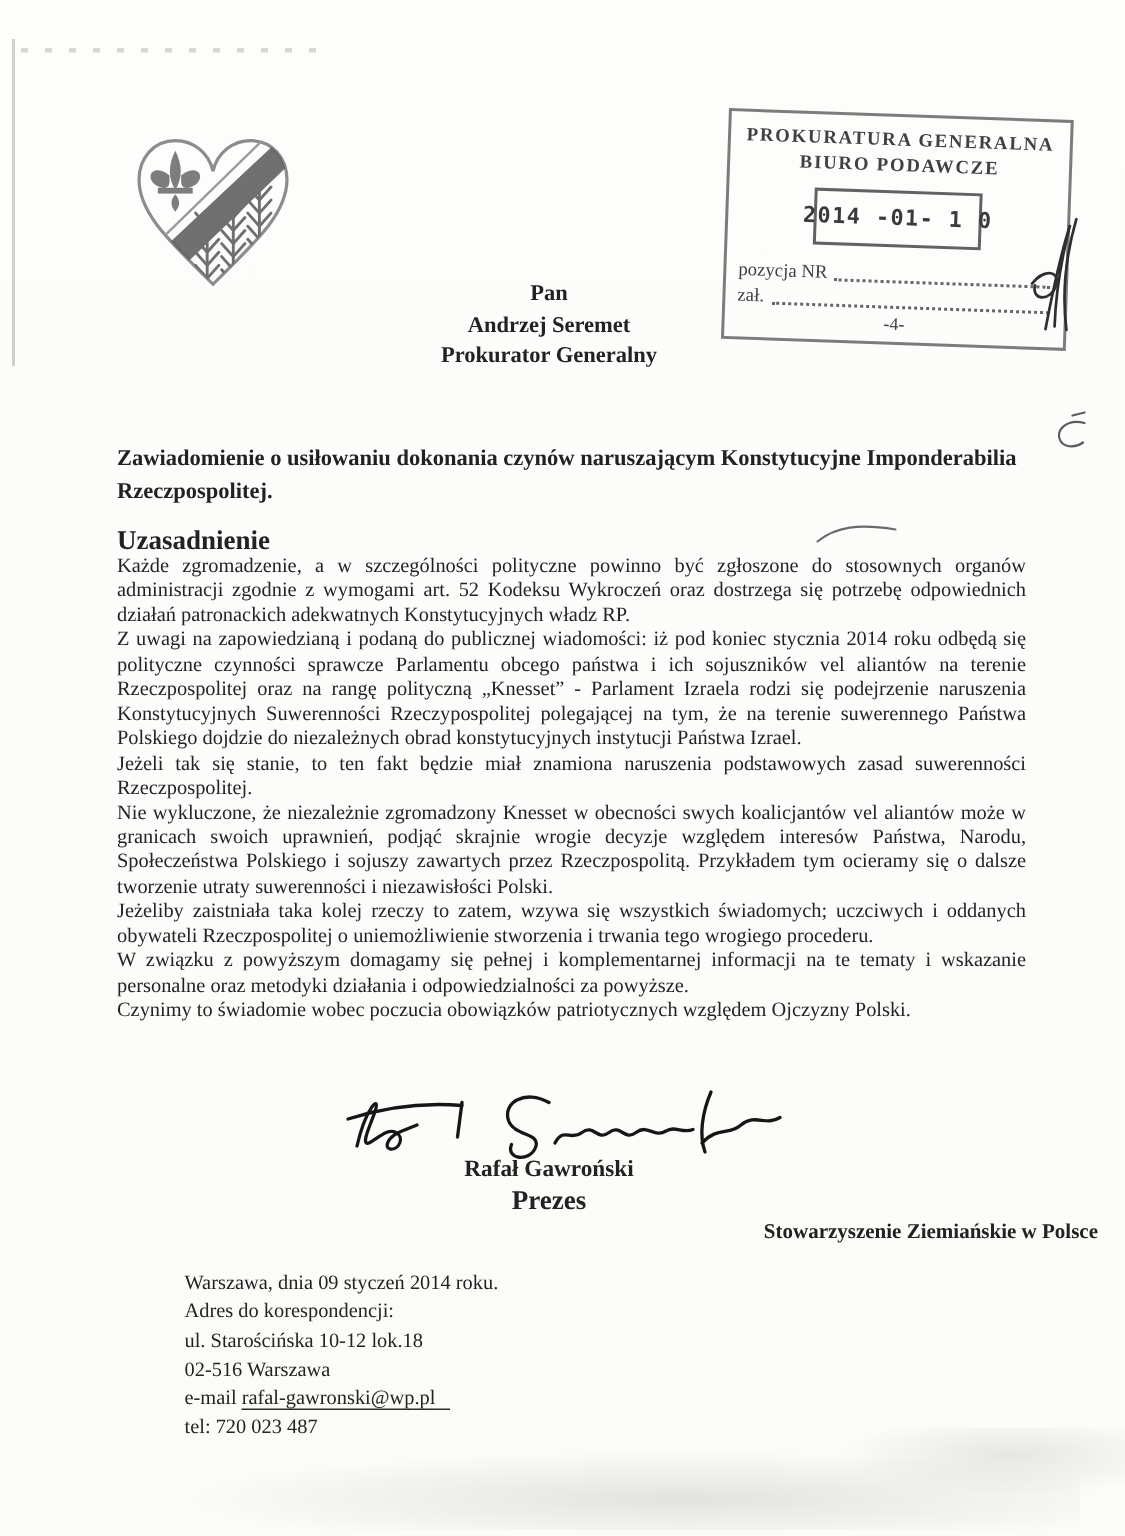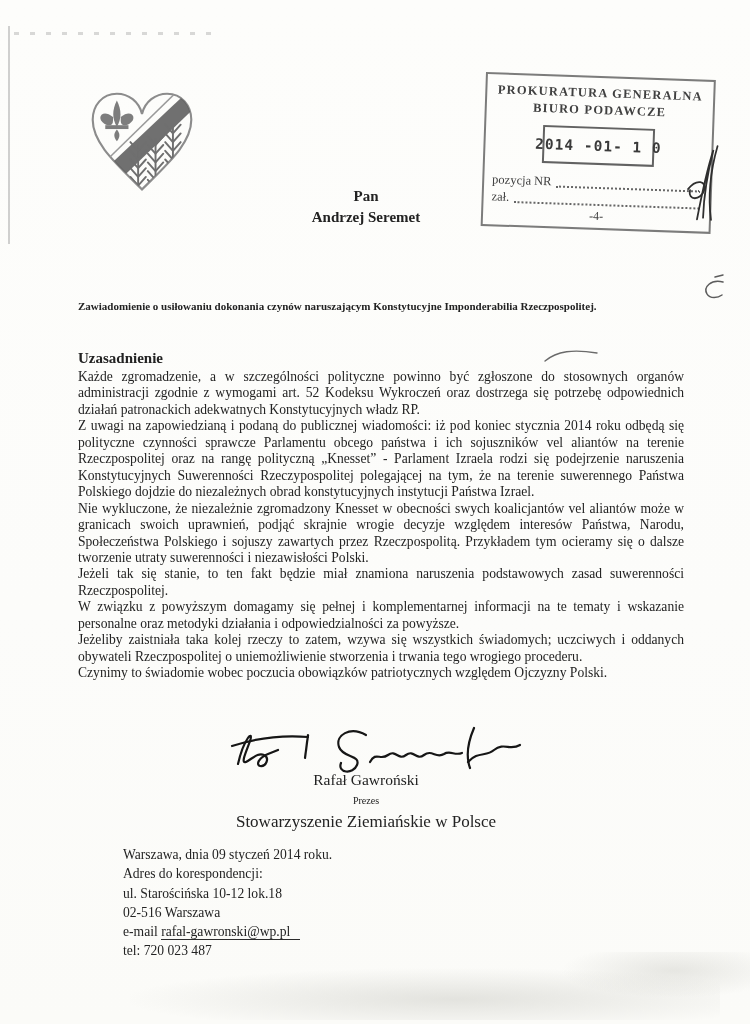"Prokurator Generalny" div { html: none -> <div>Prokurator Generalny</div> }
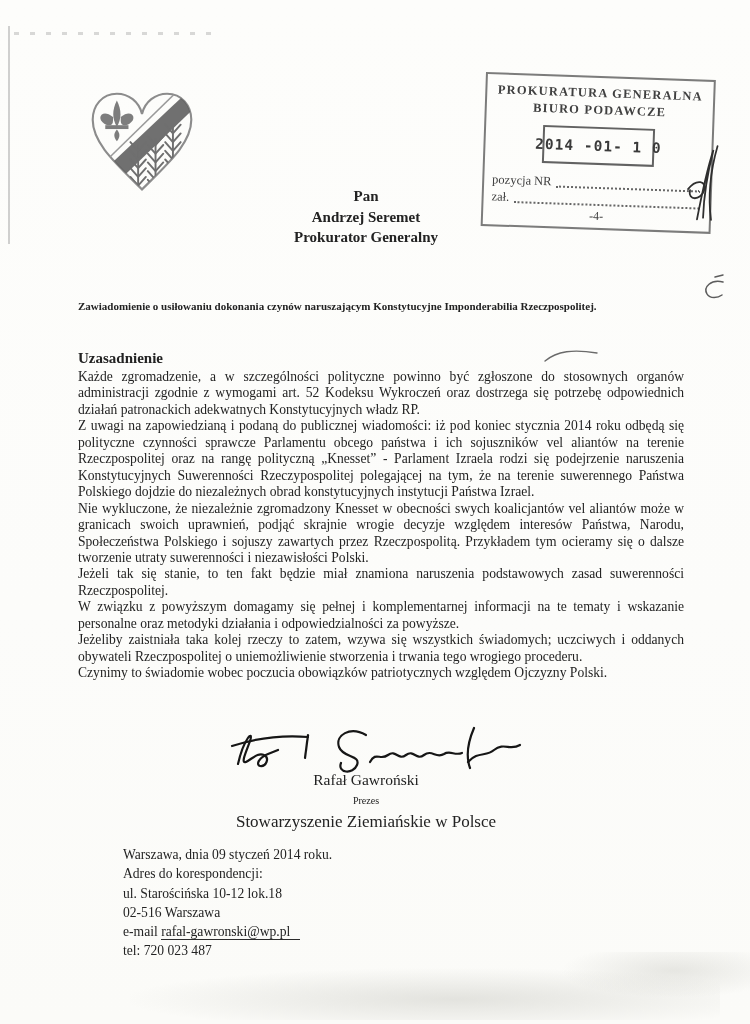"Zawiadomienie o usiłowaniu dokonania" .subject { font-size: 11px -> 15px }
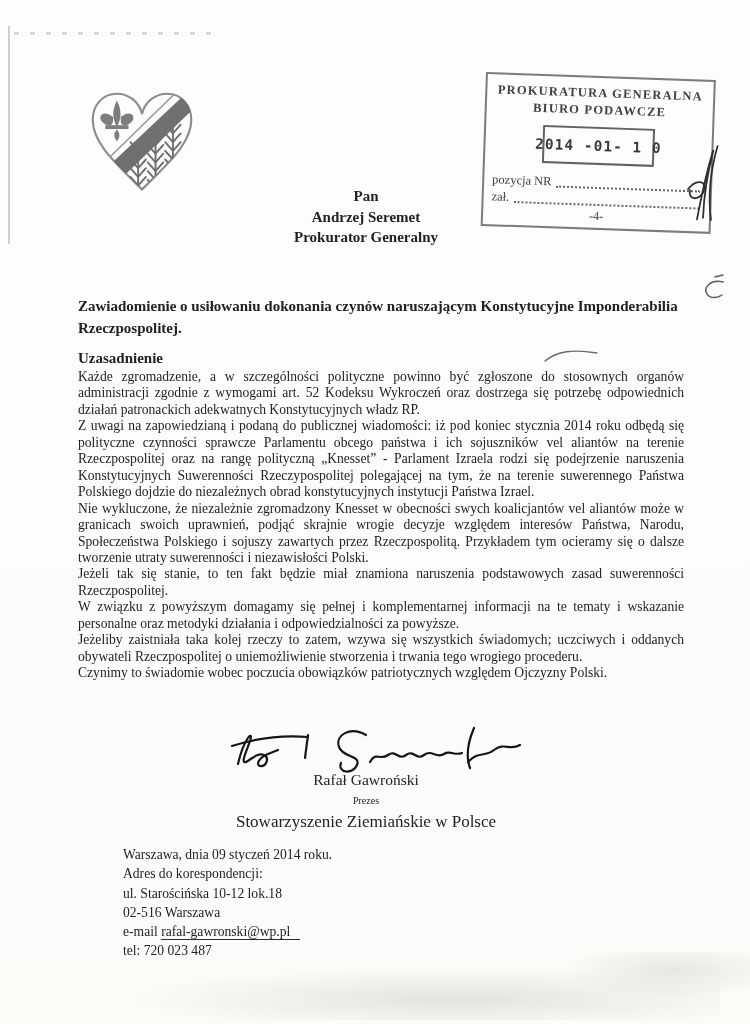"Uzasadnienie" .section-heading { font-size: 15px -> 18px }
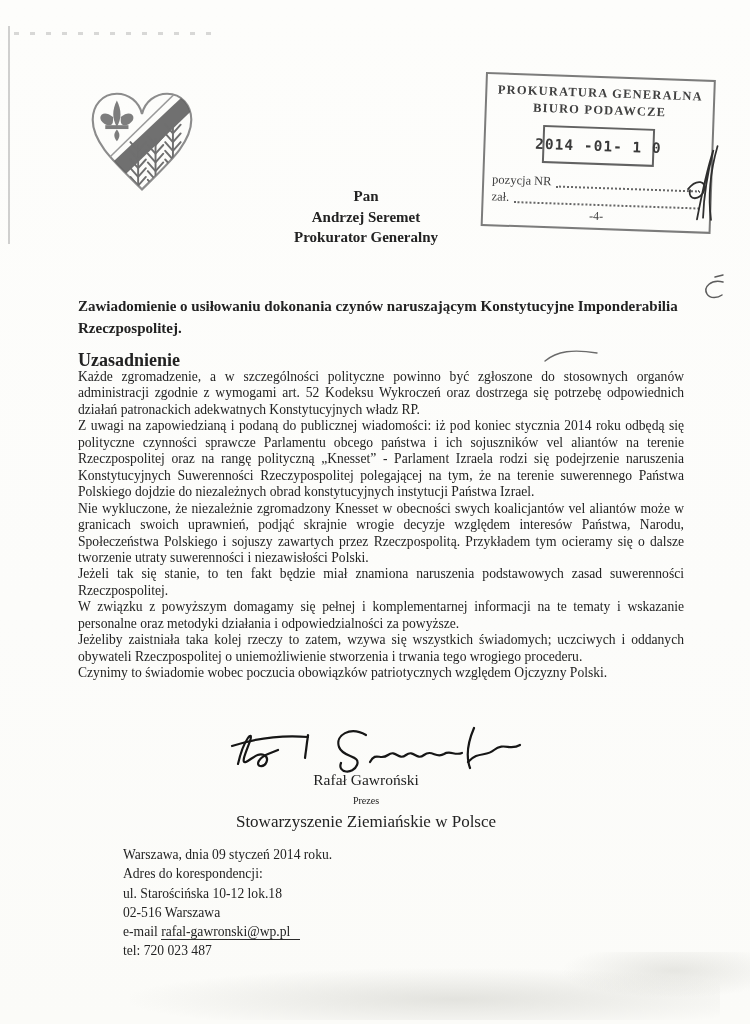"Nie wykluczone, że niezależnie" p { order: before "Jeżeli tak się stanie, to" -> after "Jeżeli tak się stanie, to" }
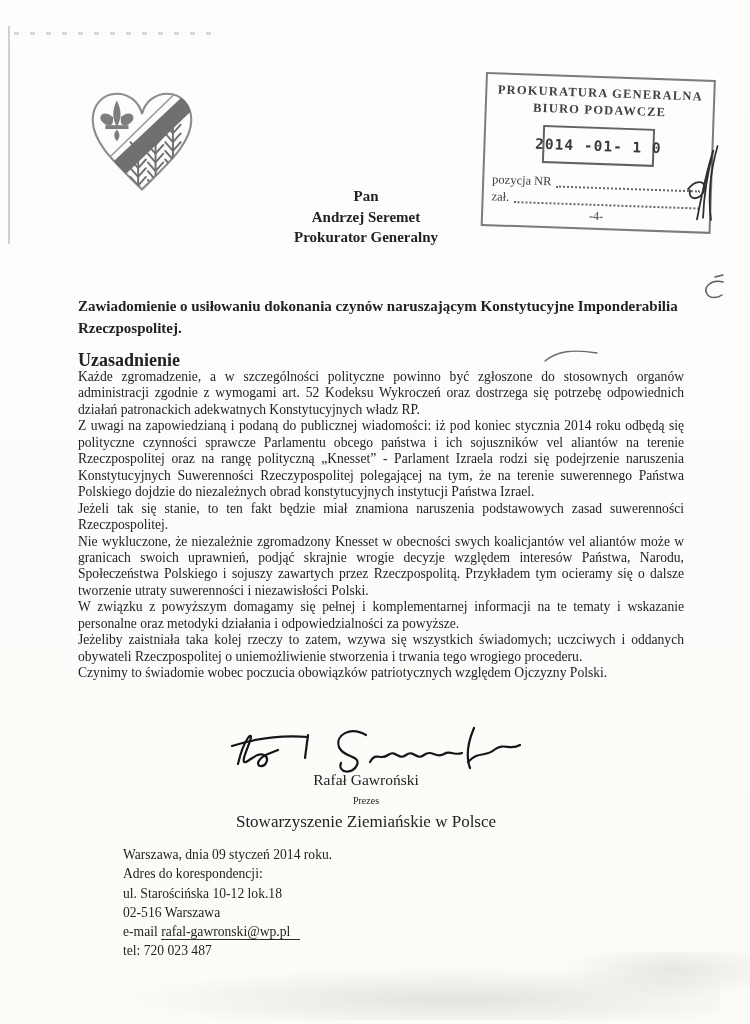"W związku z powyższym domagamy" p { order: before "Jeżeliby zaistniała taka kolej rzeczy" -> after "Jeżeliby zaistniała taka kolej rzeczy" }
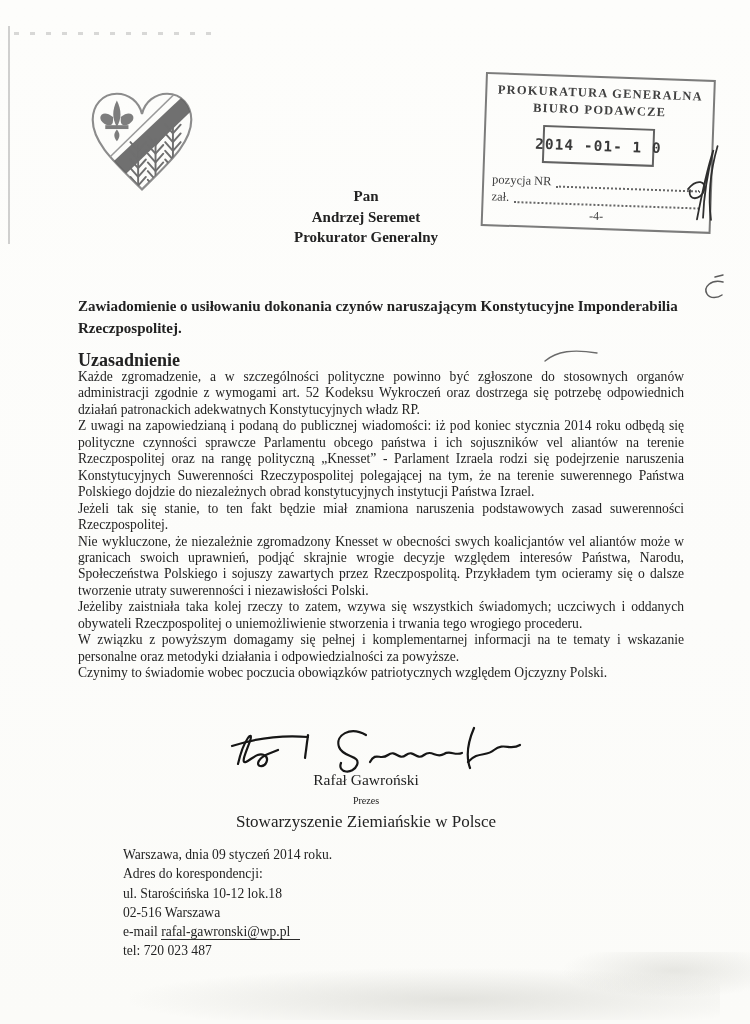"Rafał Gawroński" .sig-block { font-weight: normal -> bold }
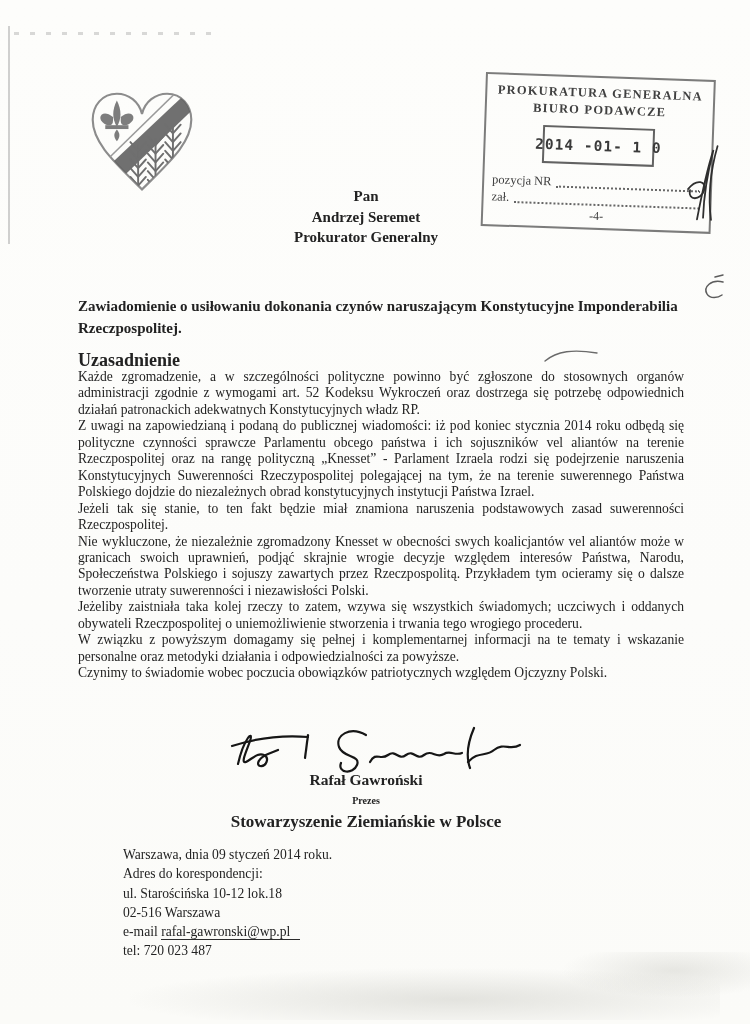"Prezes" .sig-title { font-size: 10px -> 18px }
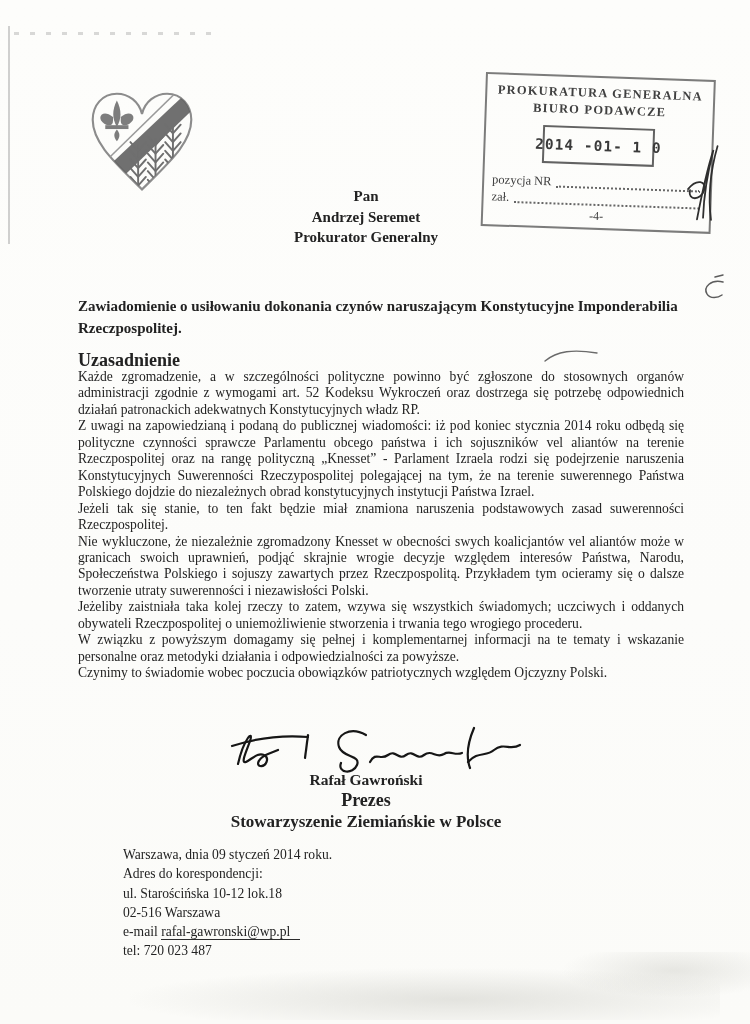"Stowarzyszenie Ziemiańskie w Polsce" .sig-org { font-size: 17px -> 14px; text-align: none -> right }
